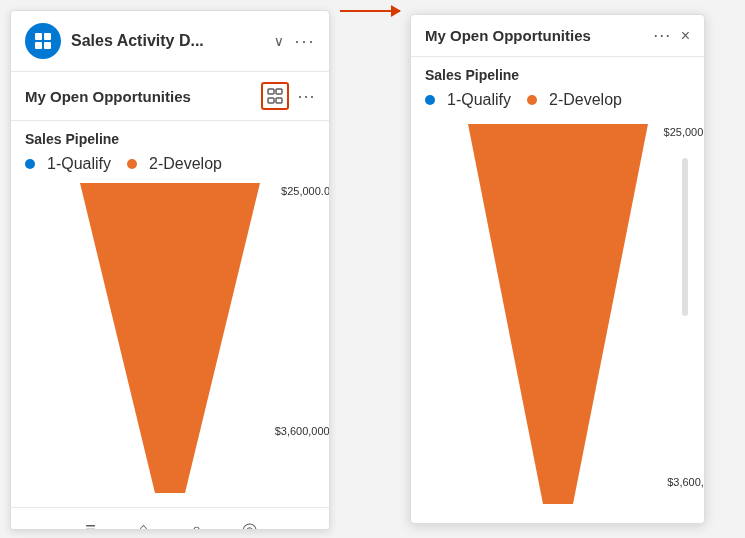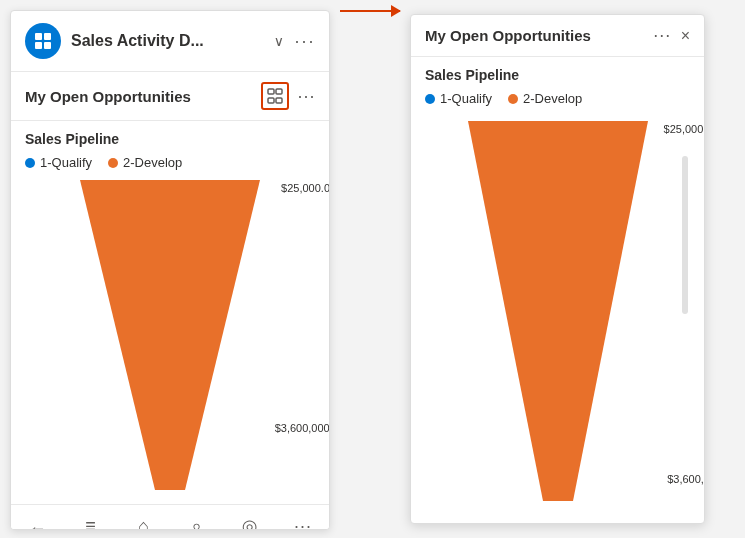"1-Qualify" .legend-item { font-size: 13px -> 16px; gap: 5px -> 12px }
